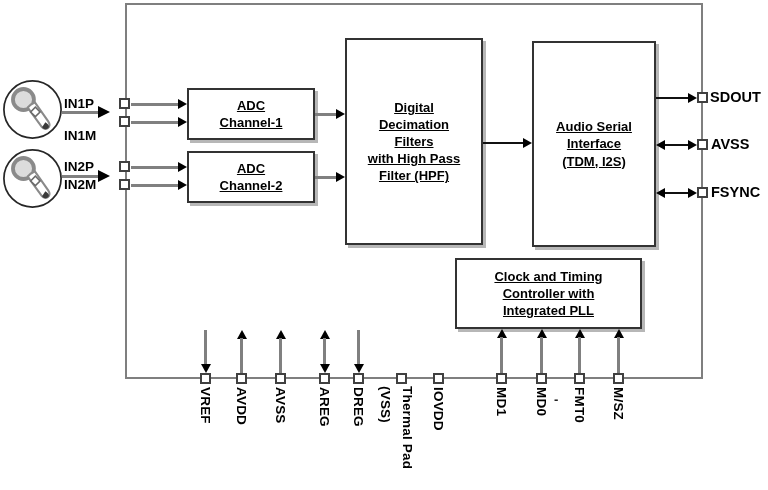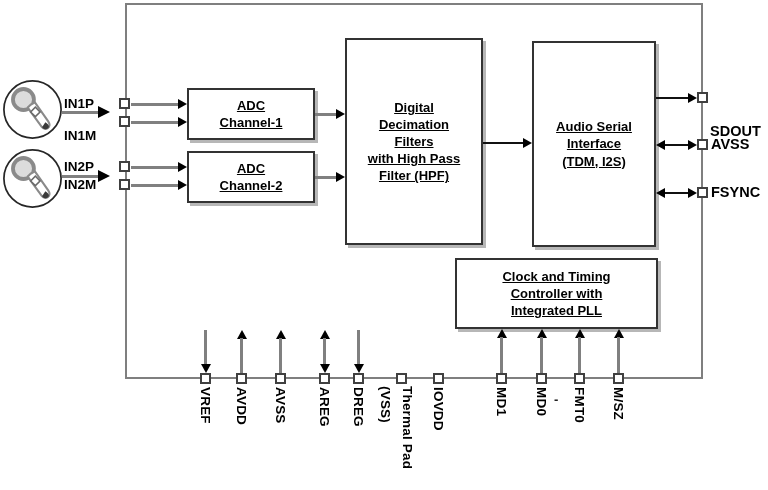"SDOUT" div.rlabel { margin-top: 34px -> none }
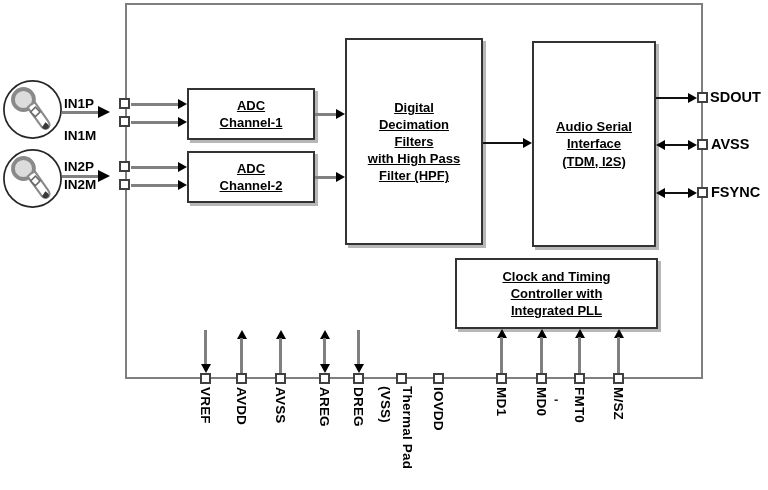"Clock and Timing" div.block { width: 203px -> 187px }
